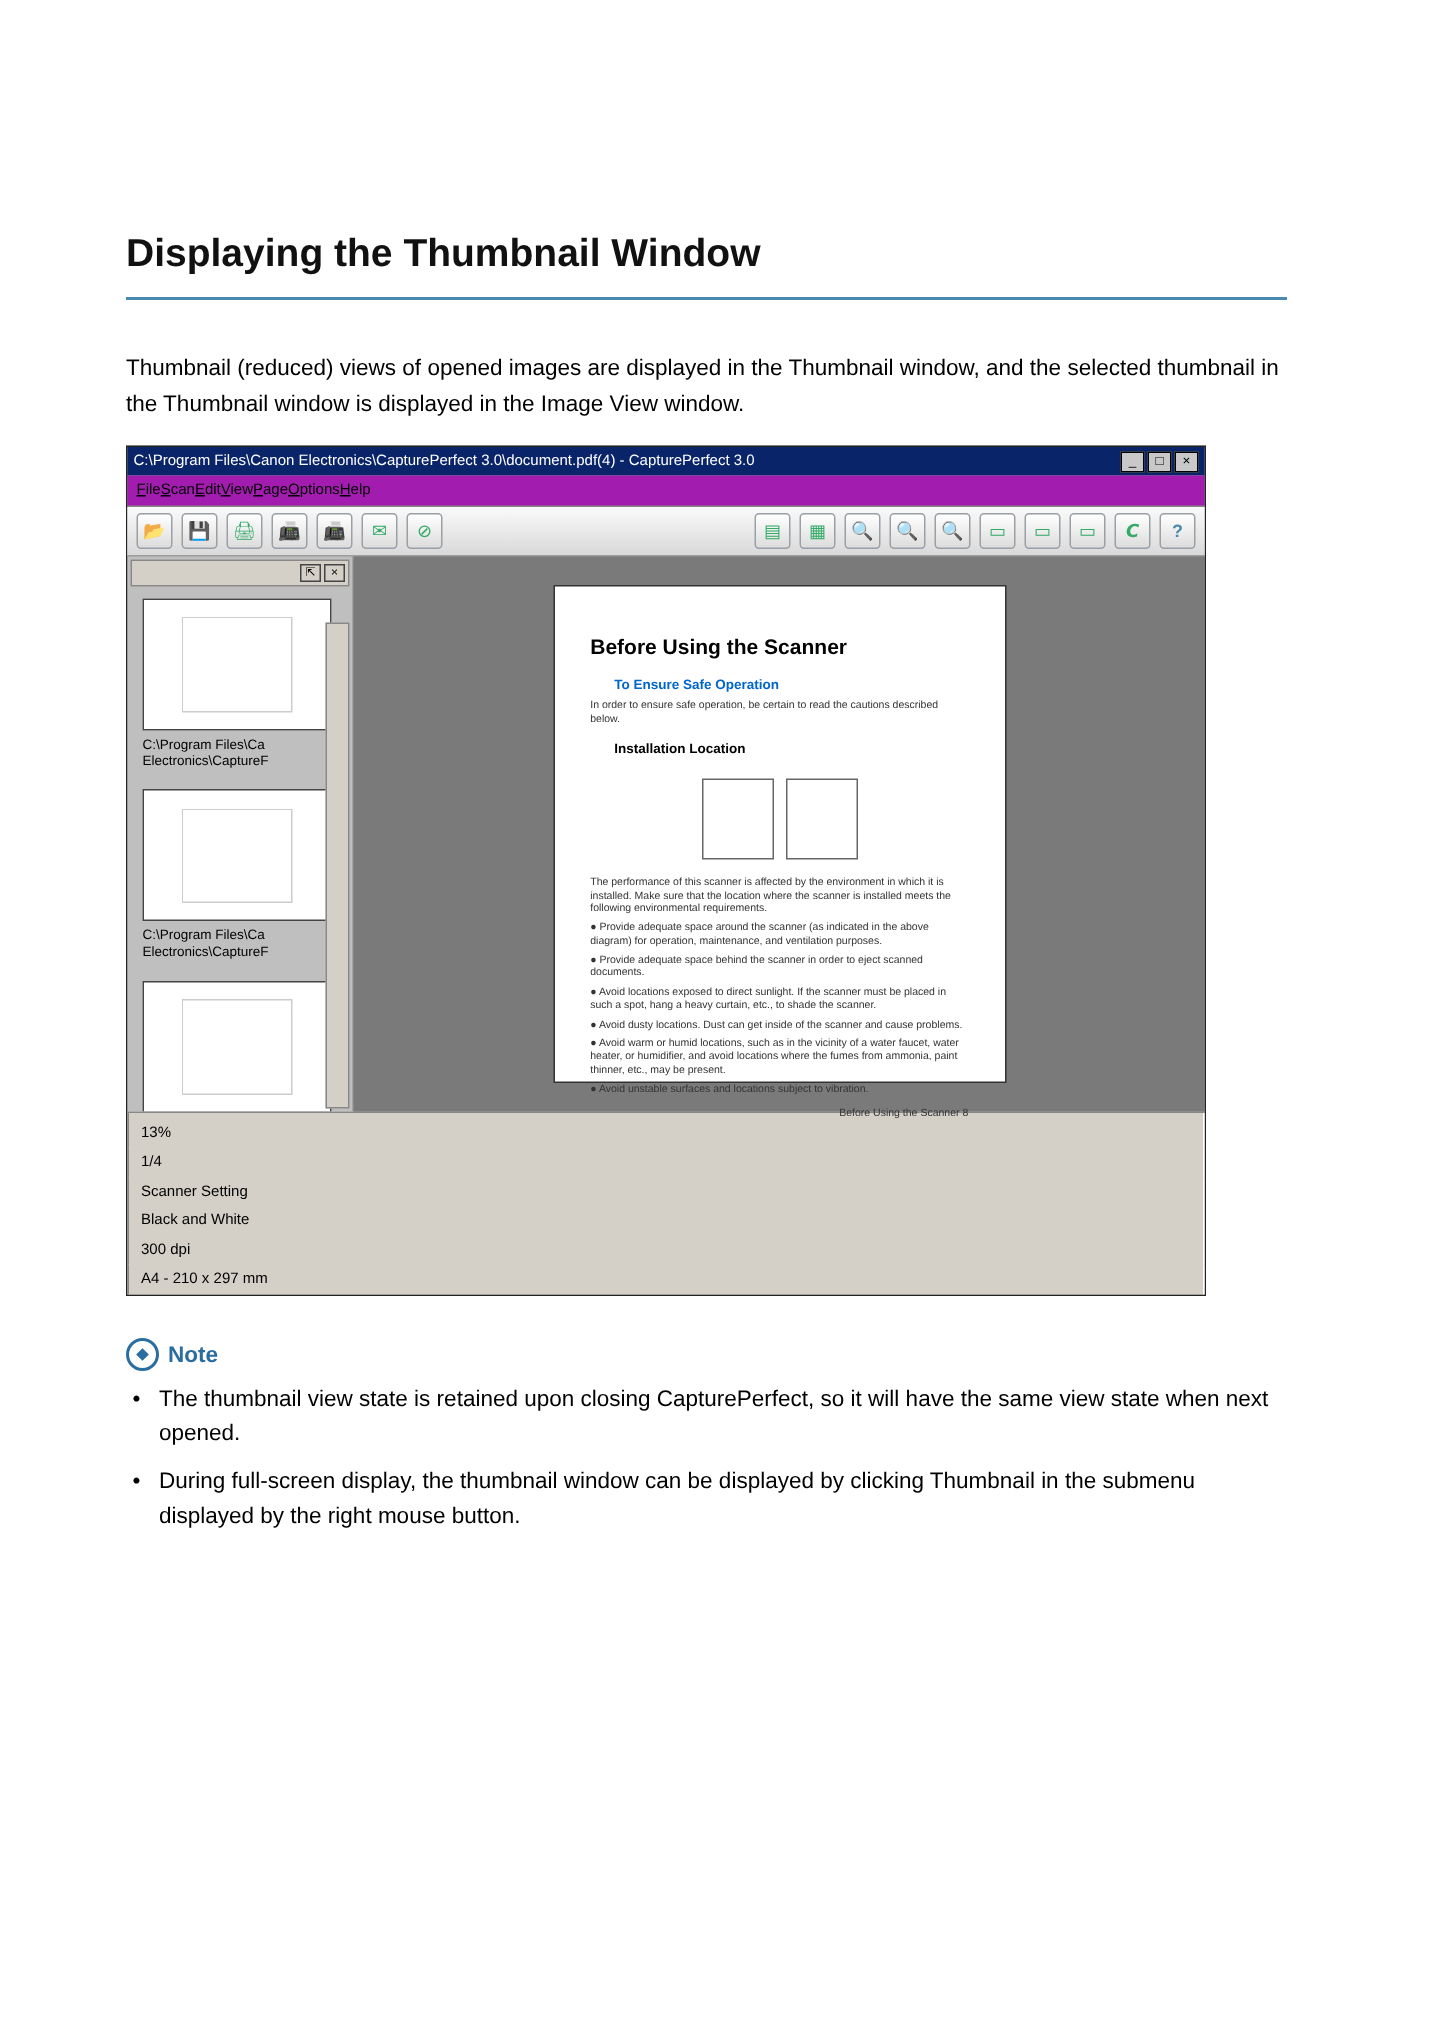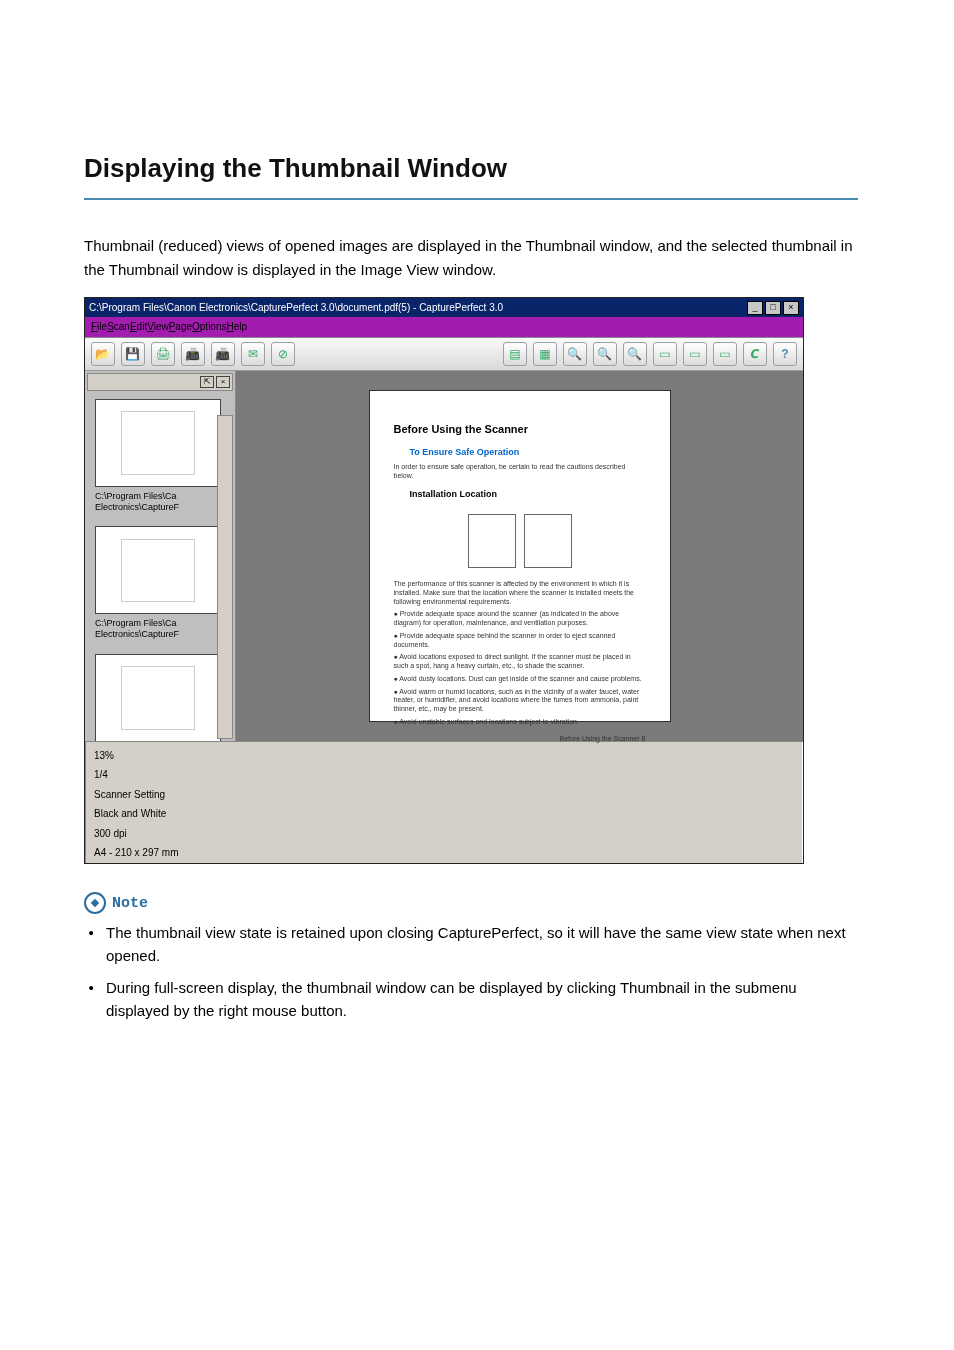"C:\Program Files\Canon" span { text: 5 -> 4 }
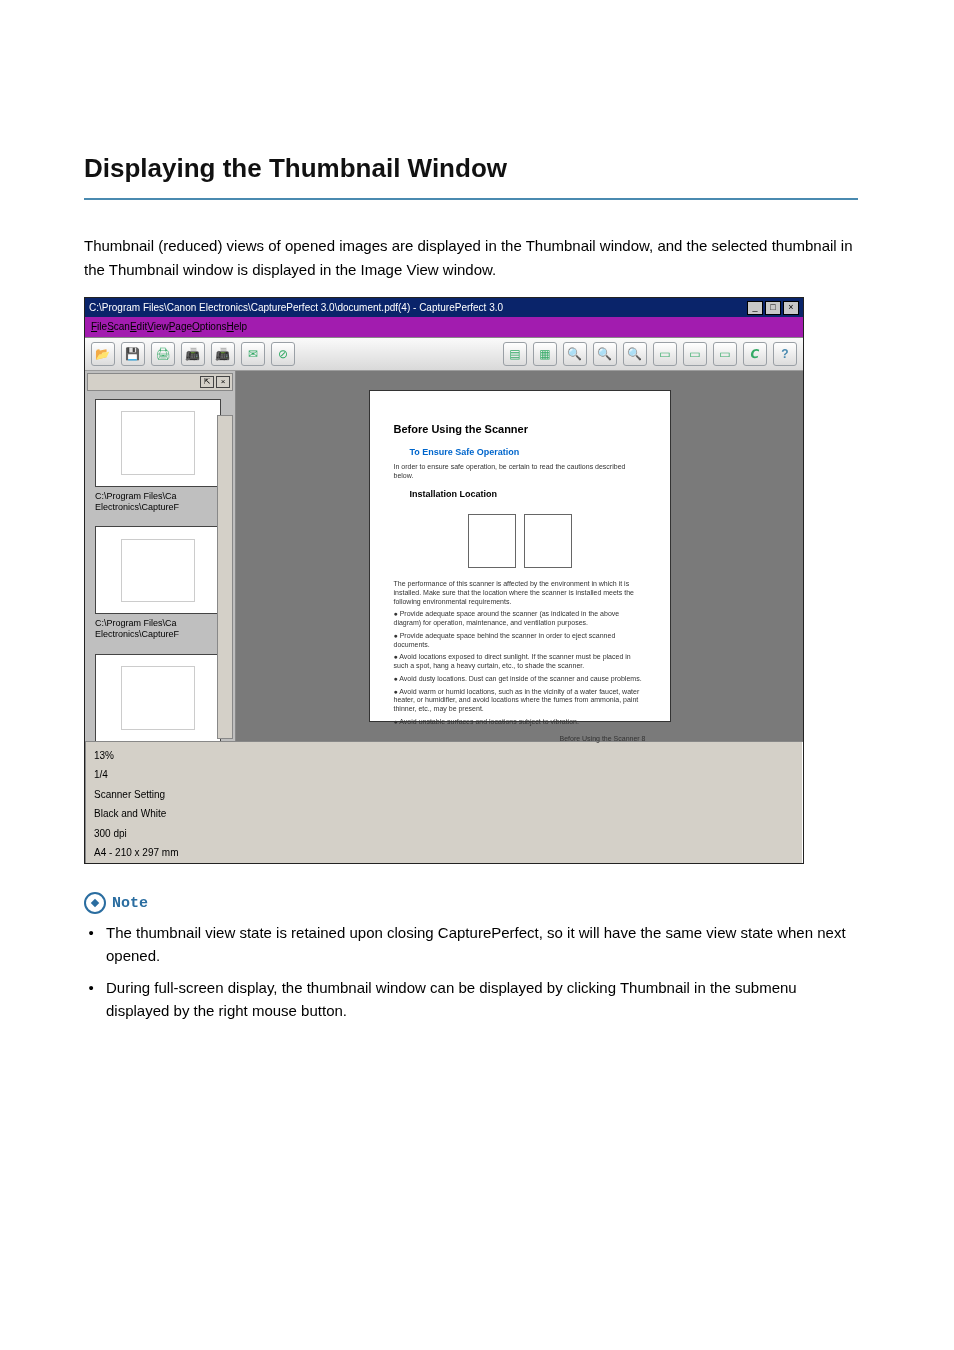"Before Using the Scanner" .docpage h3 { font-size: 11px -> 14px }
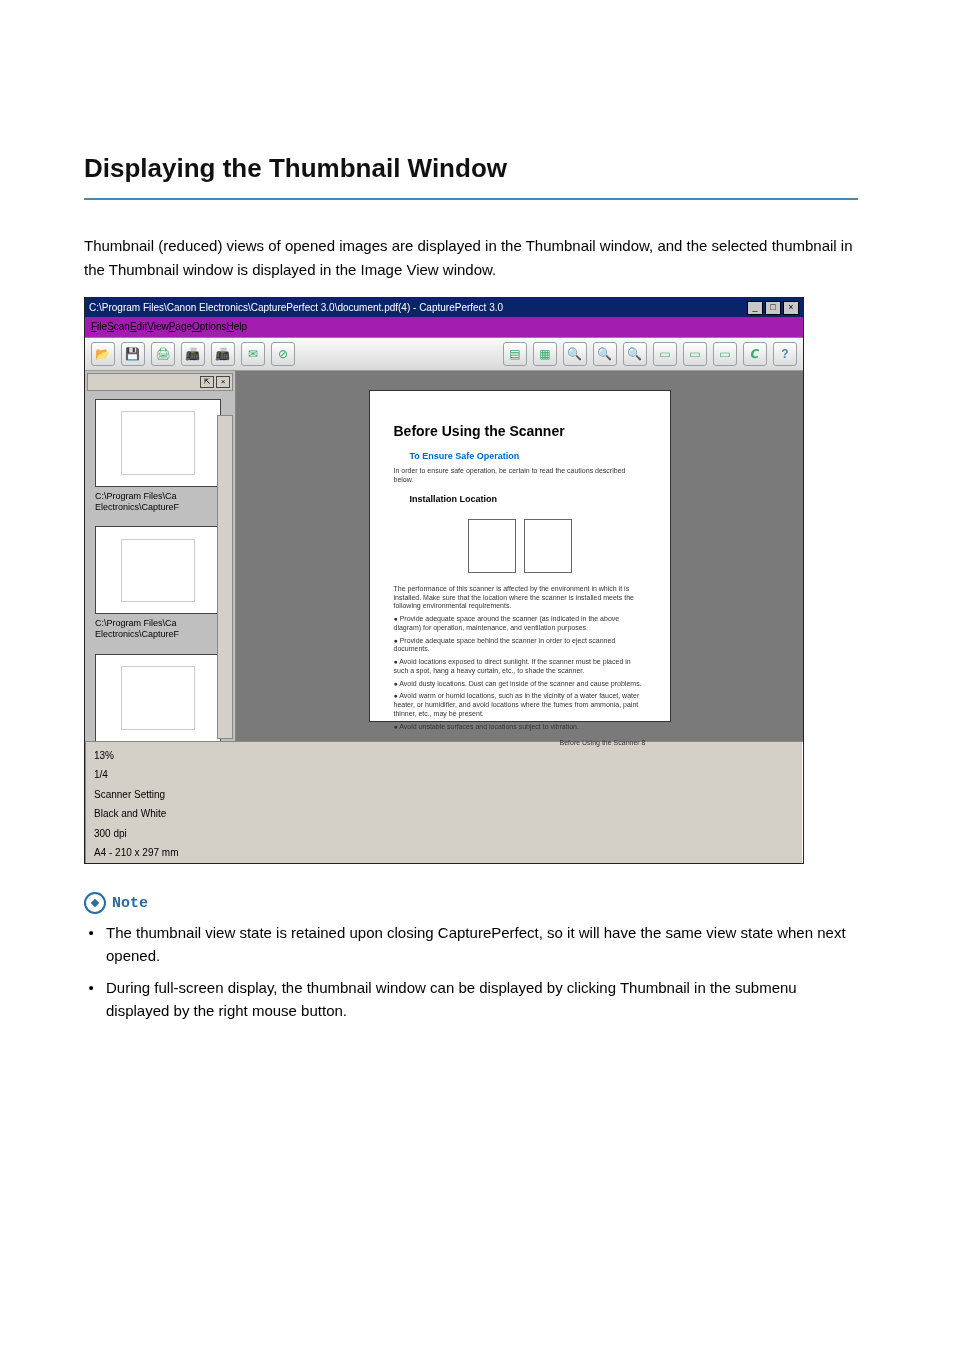"Note" .note-head { font-family: Liberation Mono, monospace -> none }
